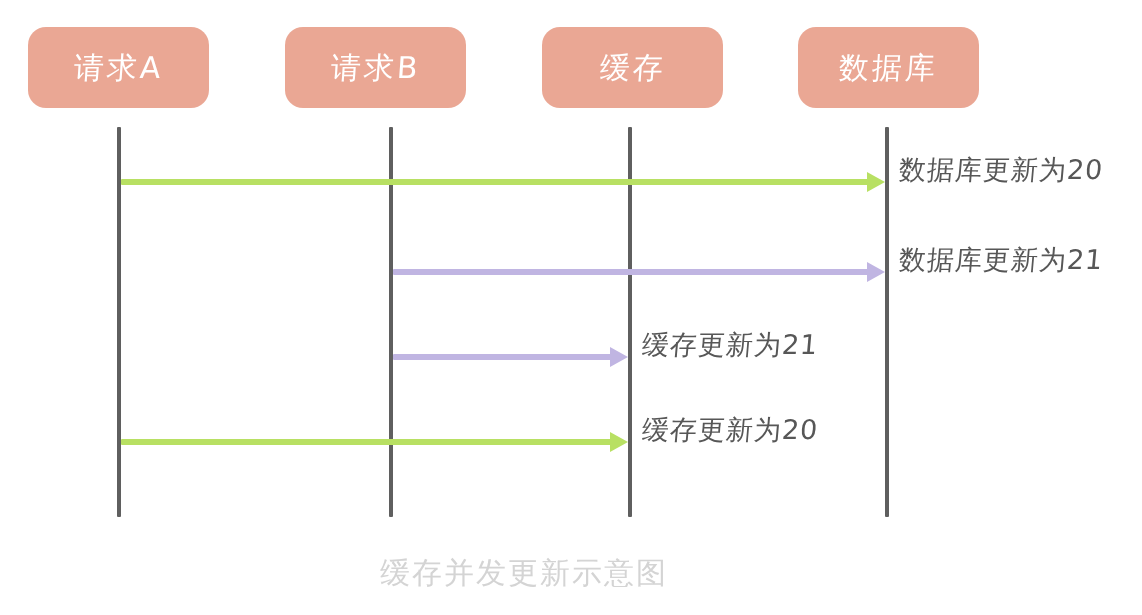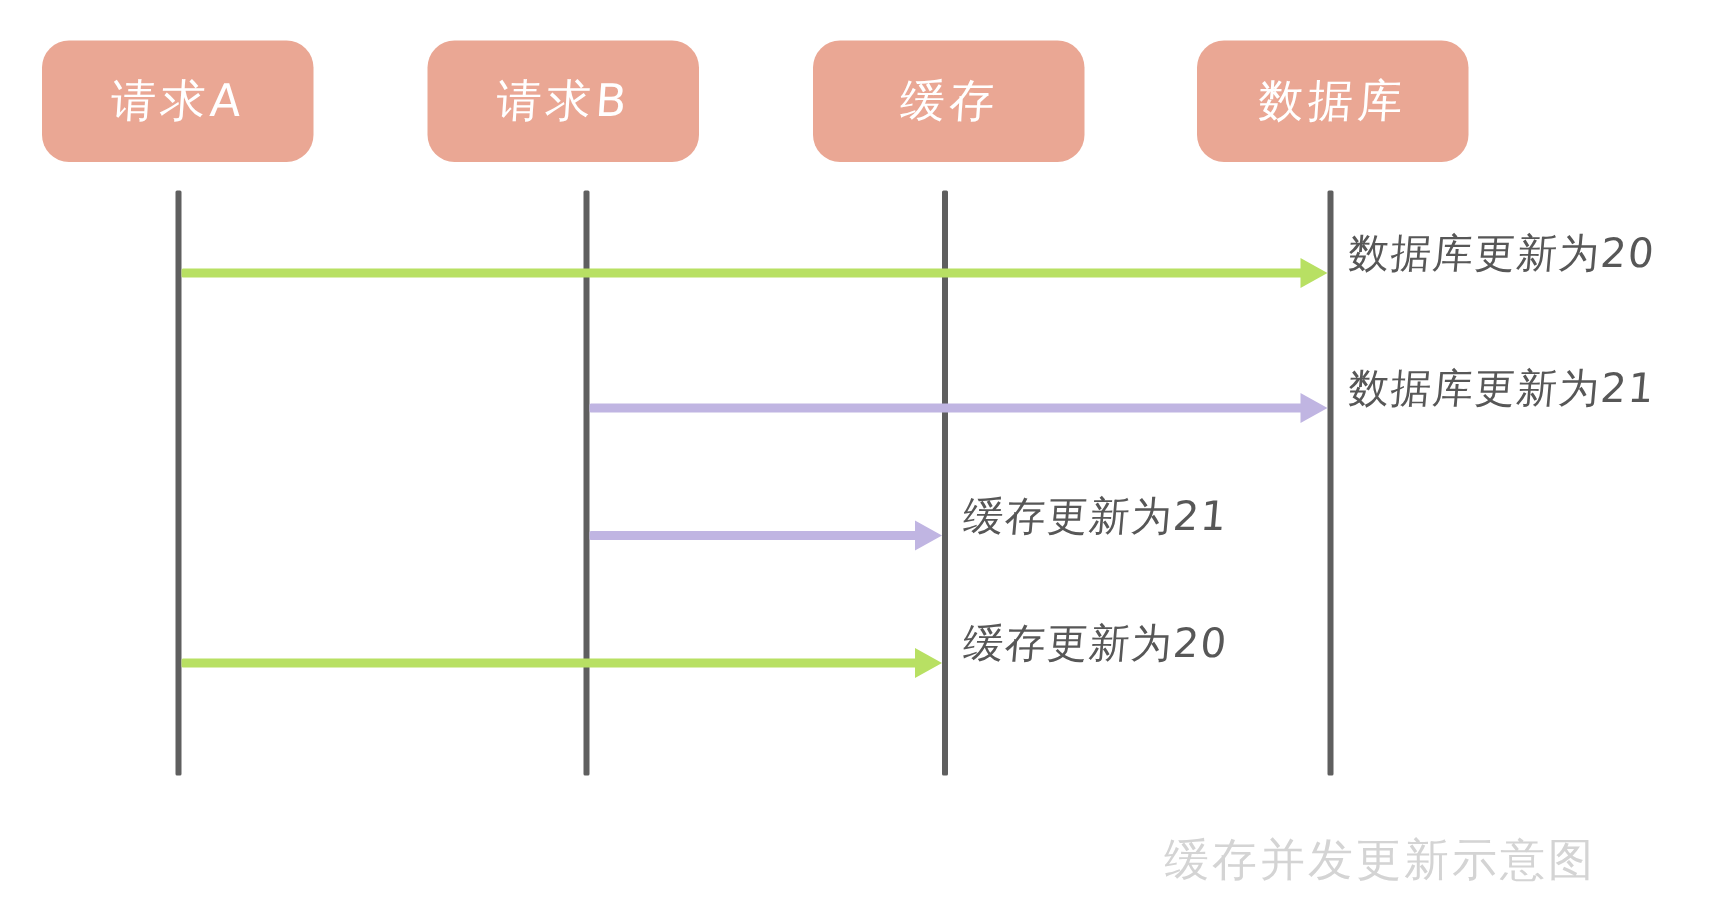"缓存并发更新示意图" #caption { padding-left: 16px -> none; text-align: right -> center }
